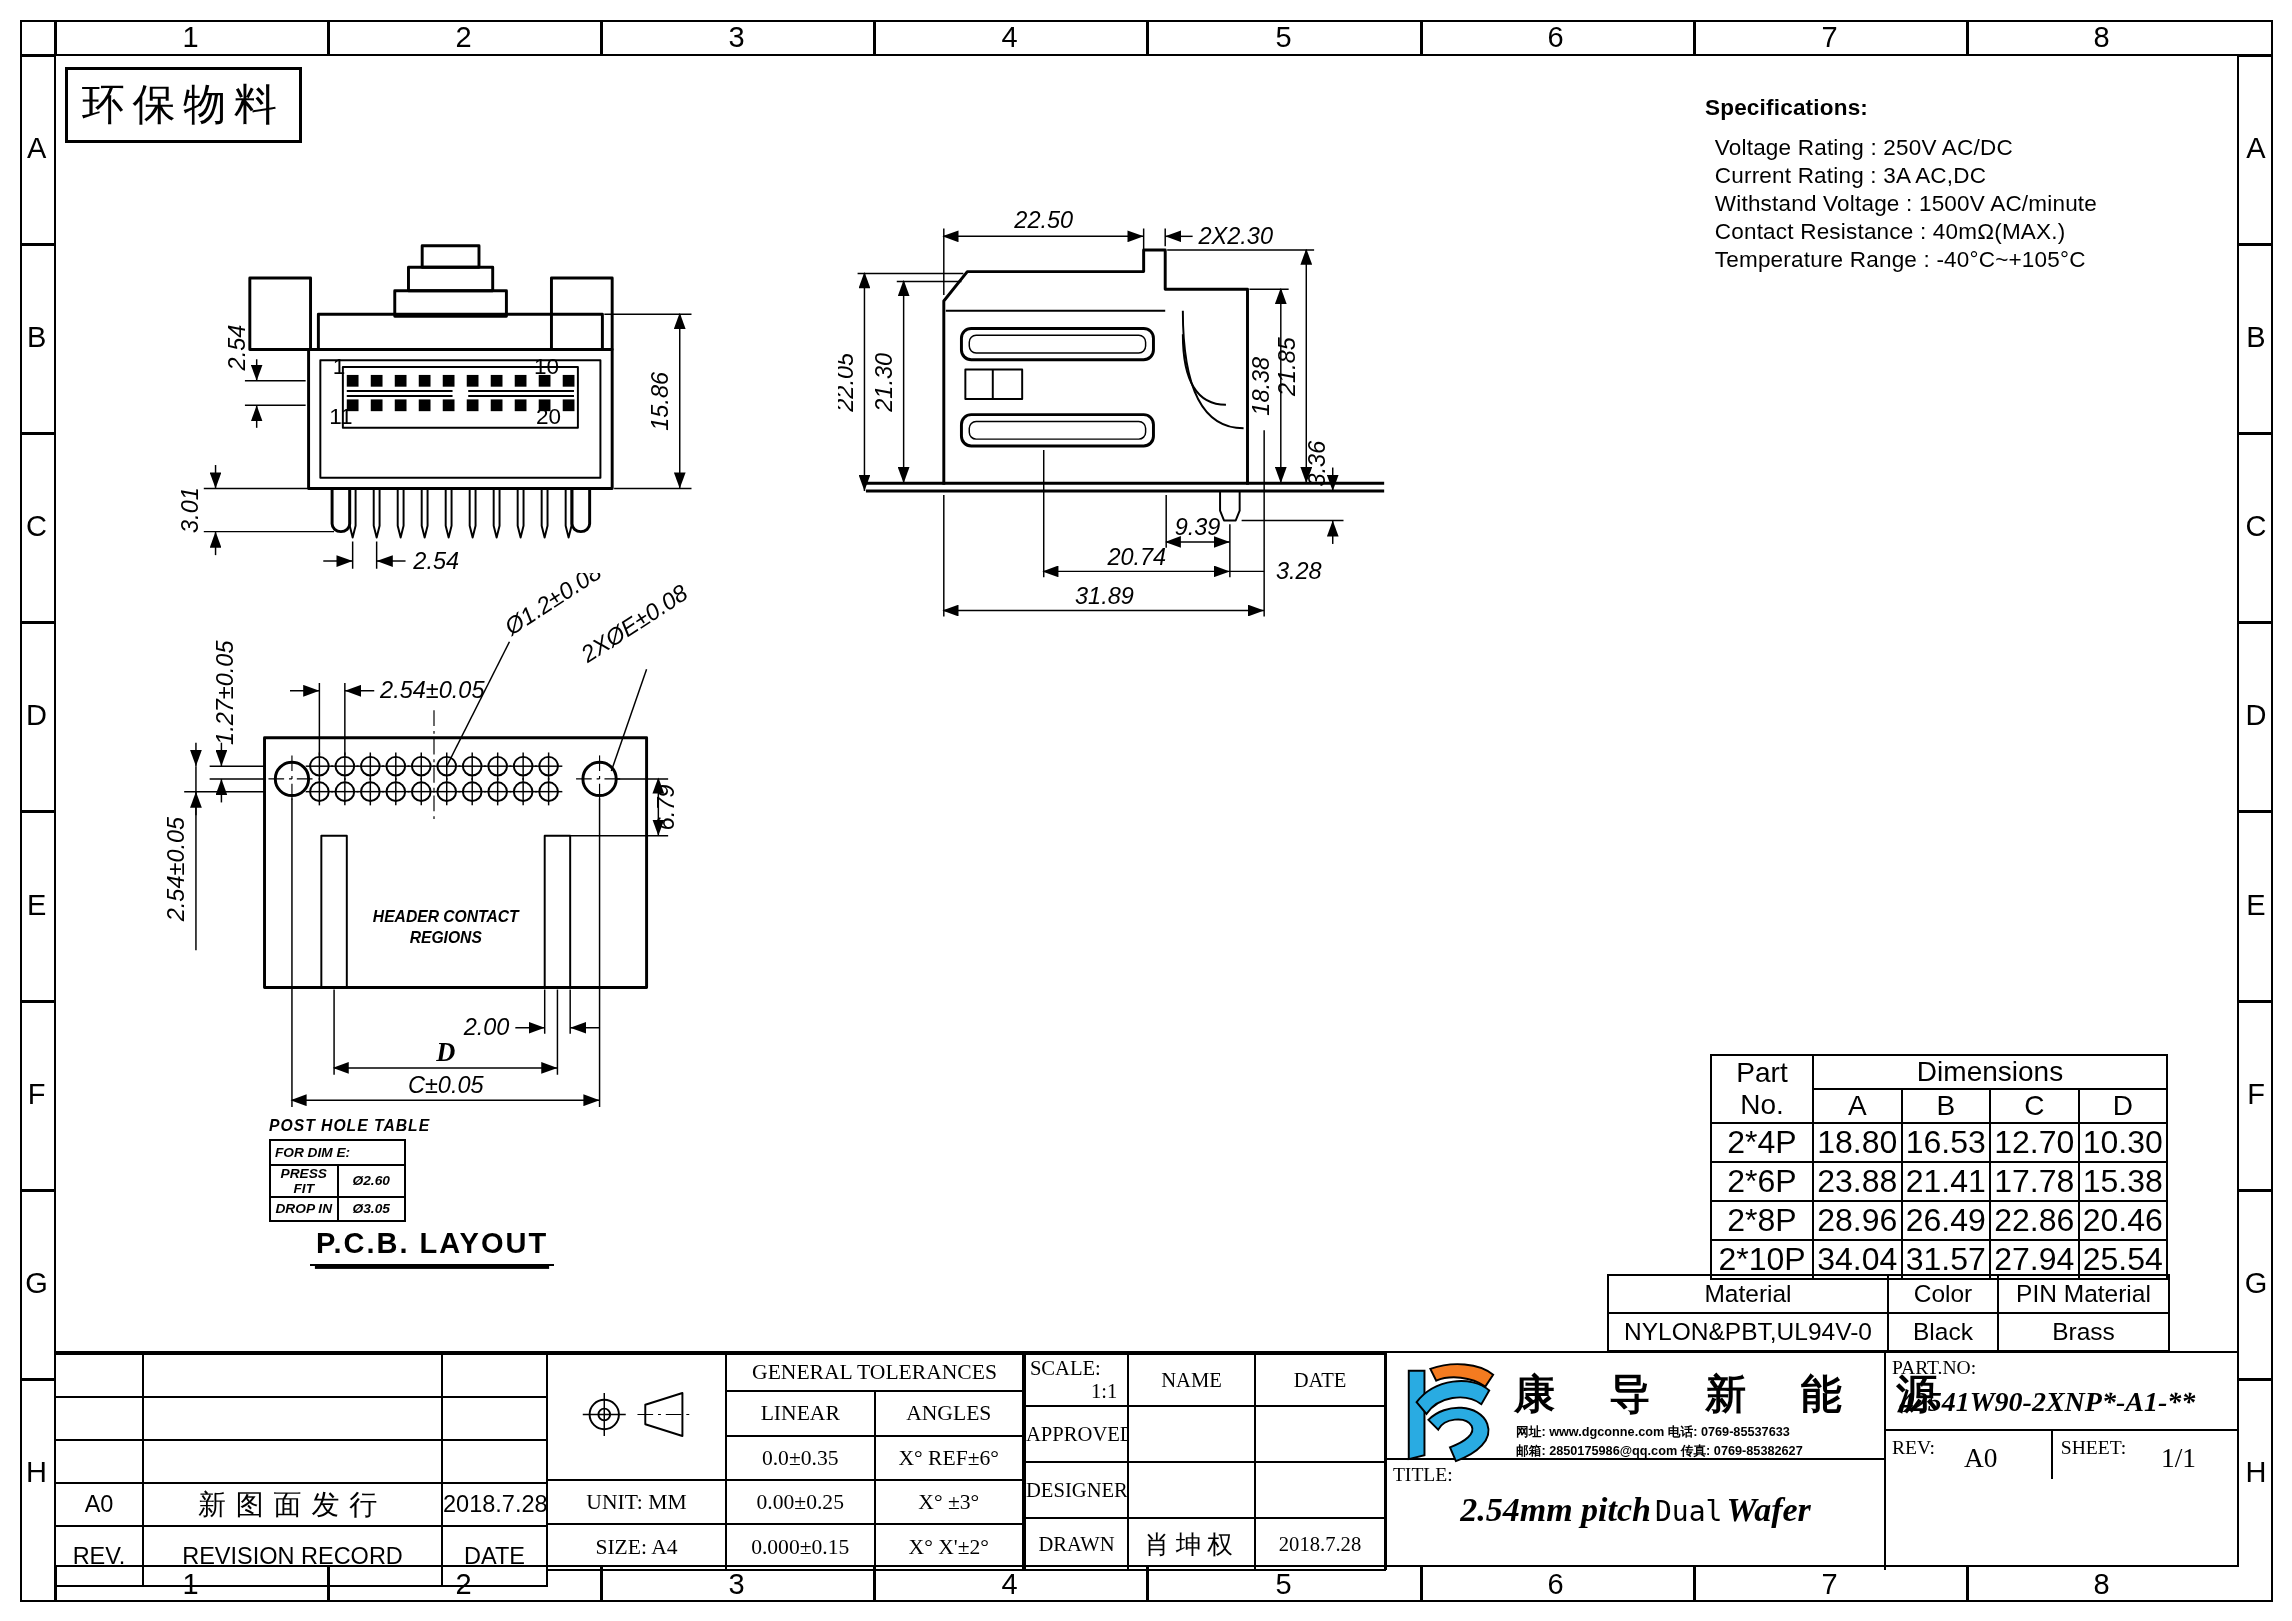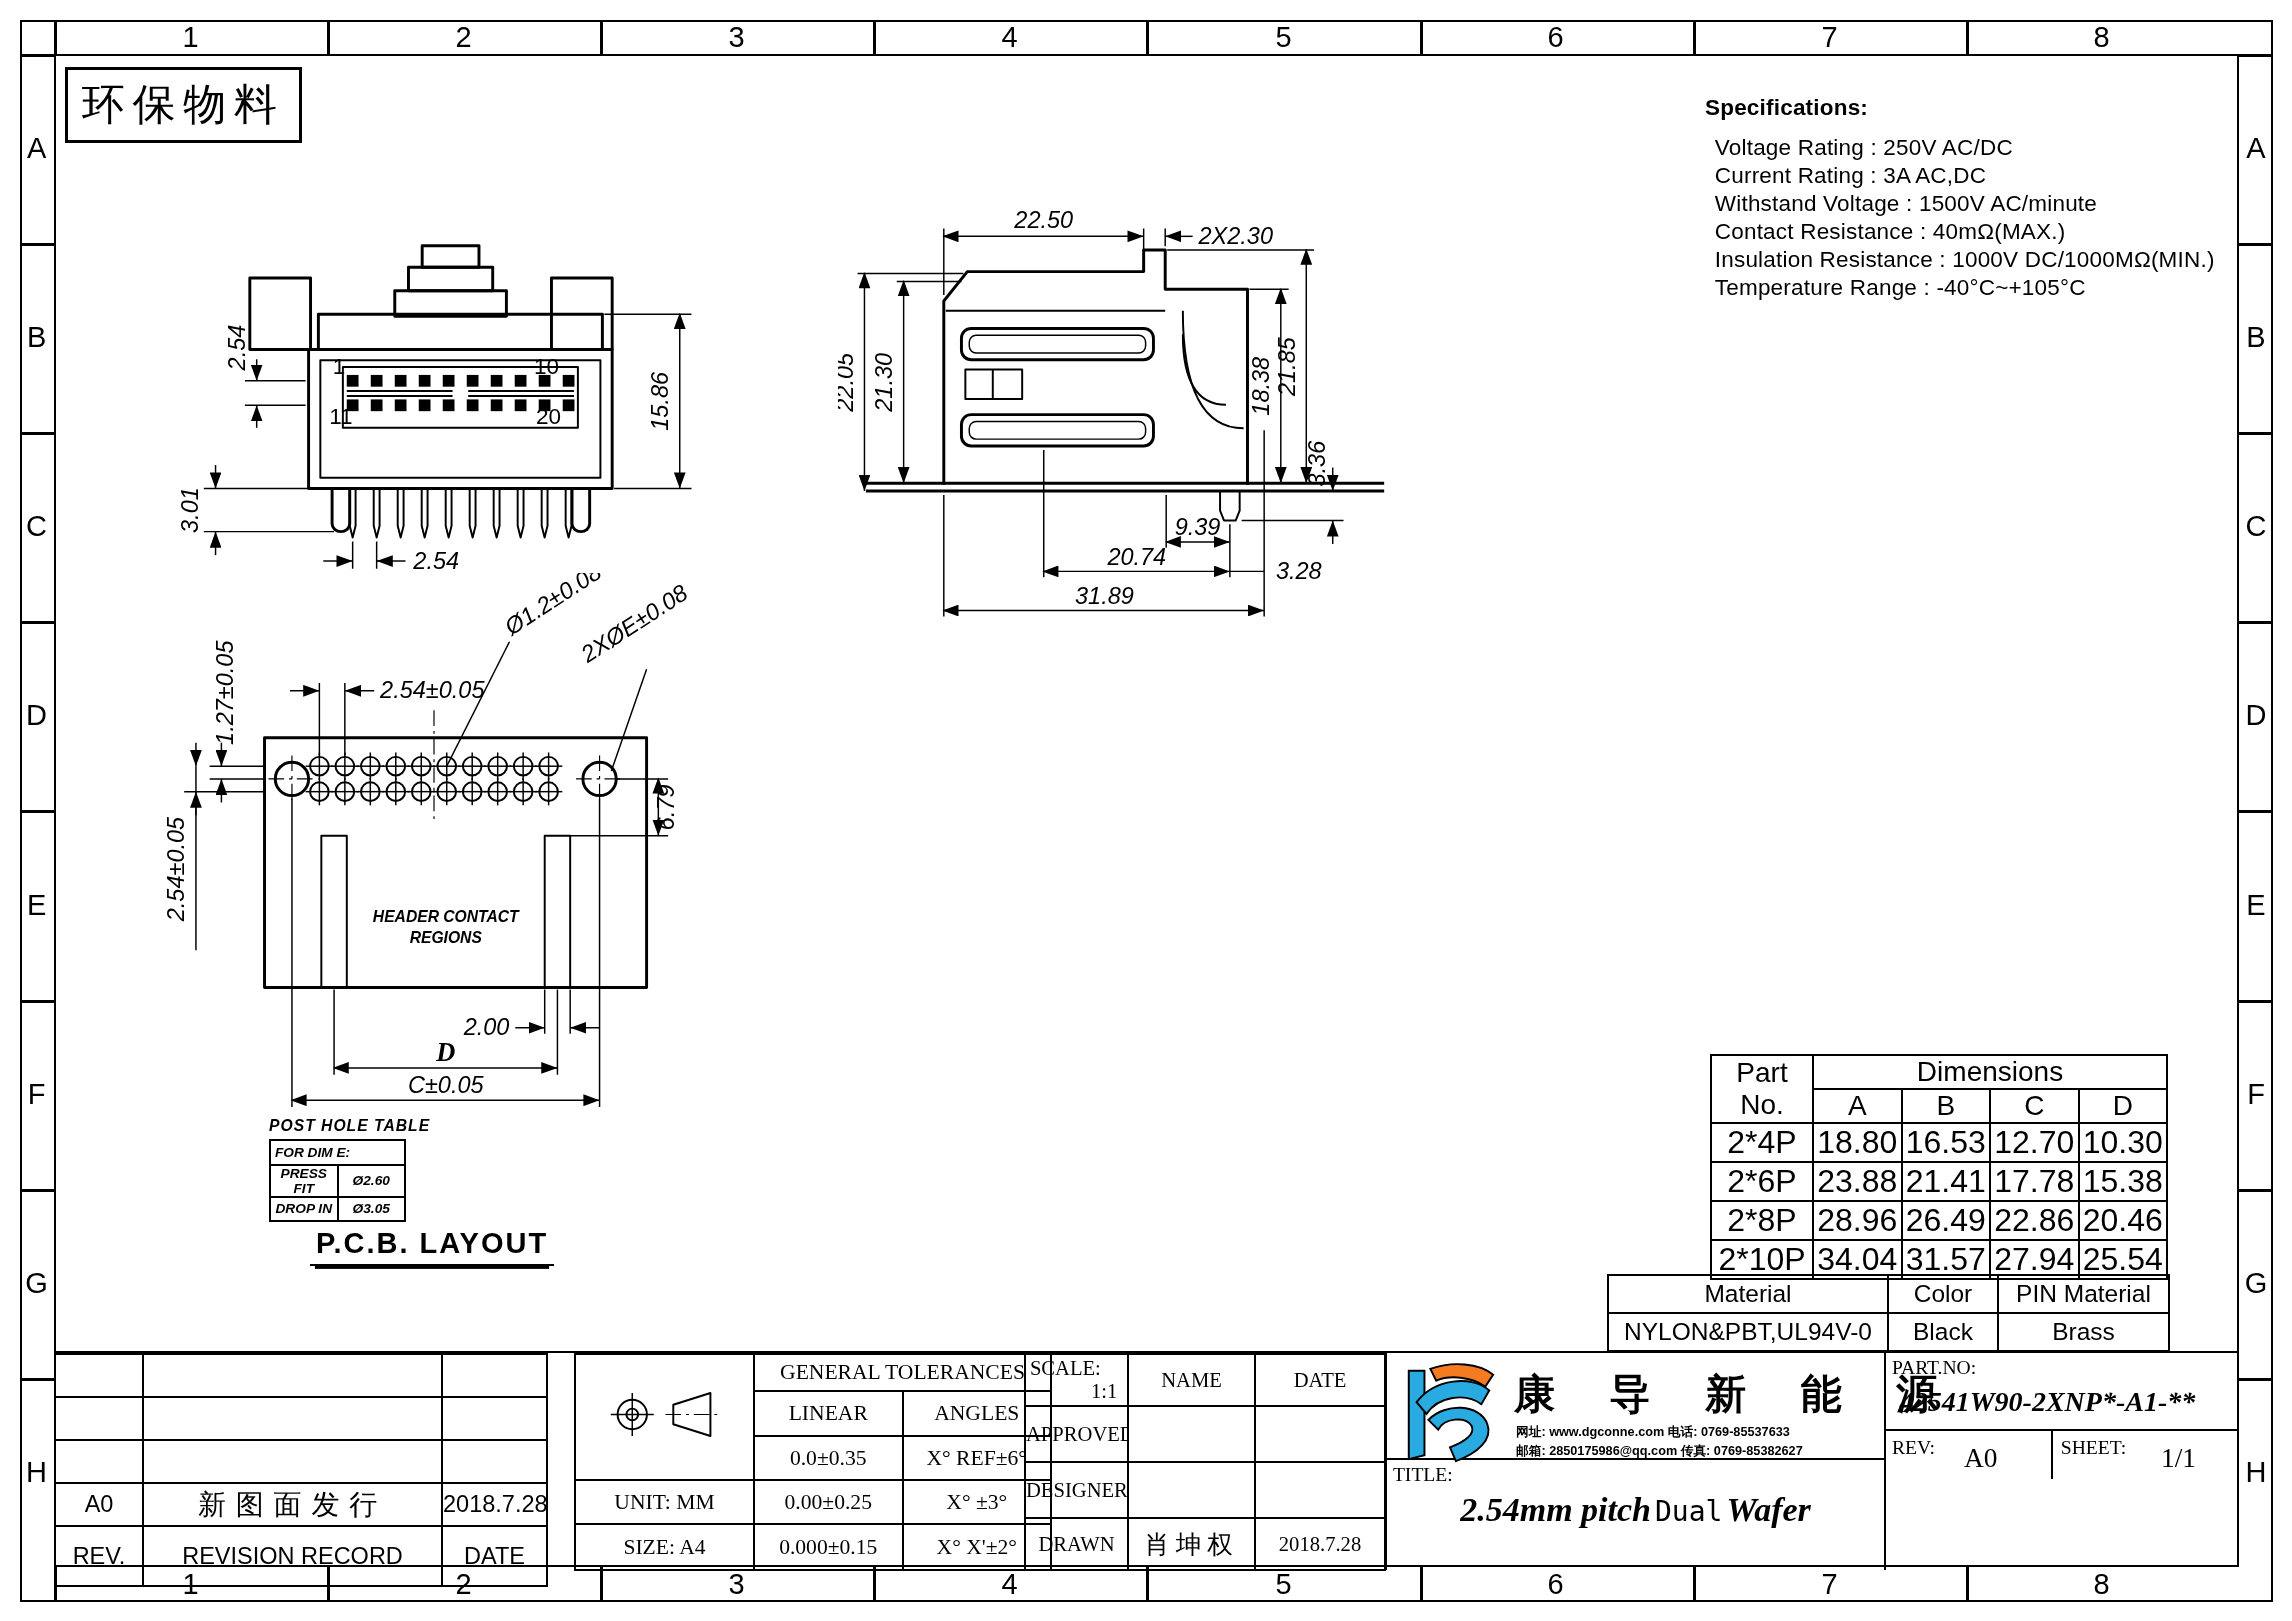"Insulation Resistance : 1000V" div.ln { html: <div>Insulation Resistance : 1000V DC/1000MΩ(MIN.)</div> -> none }
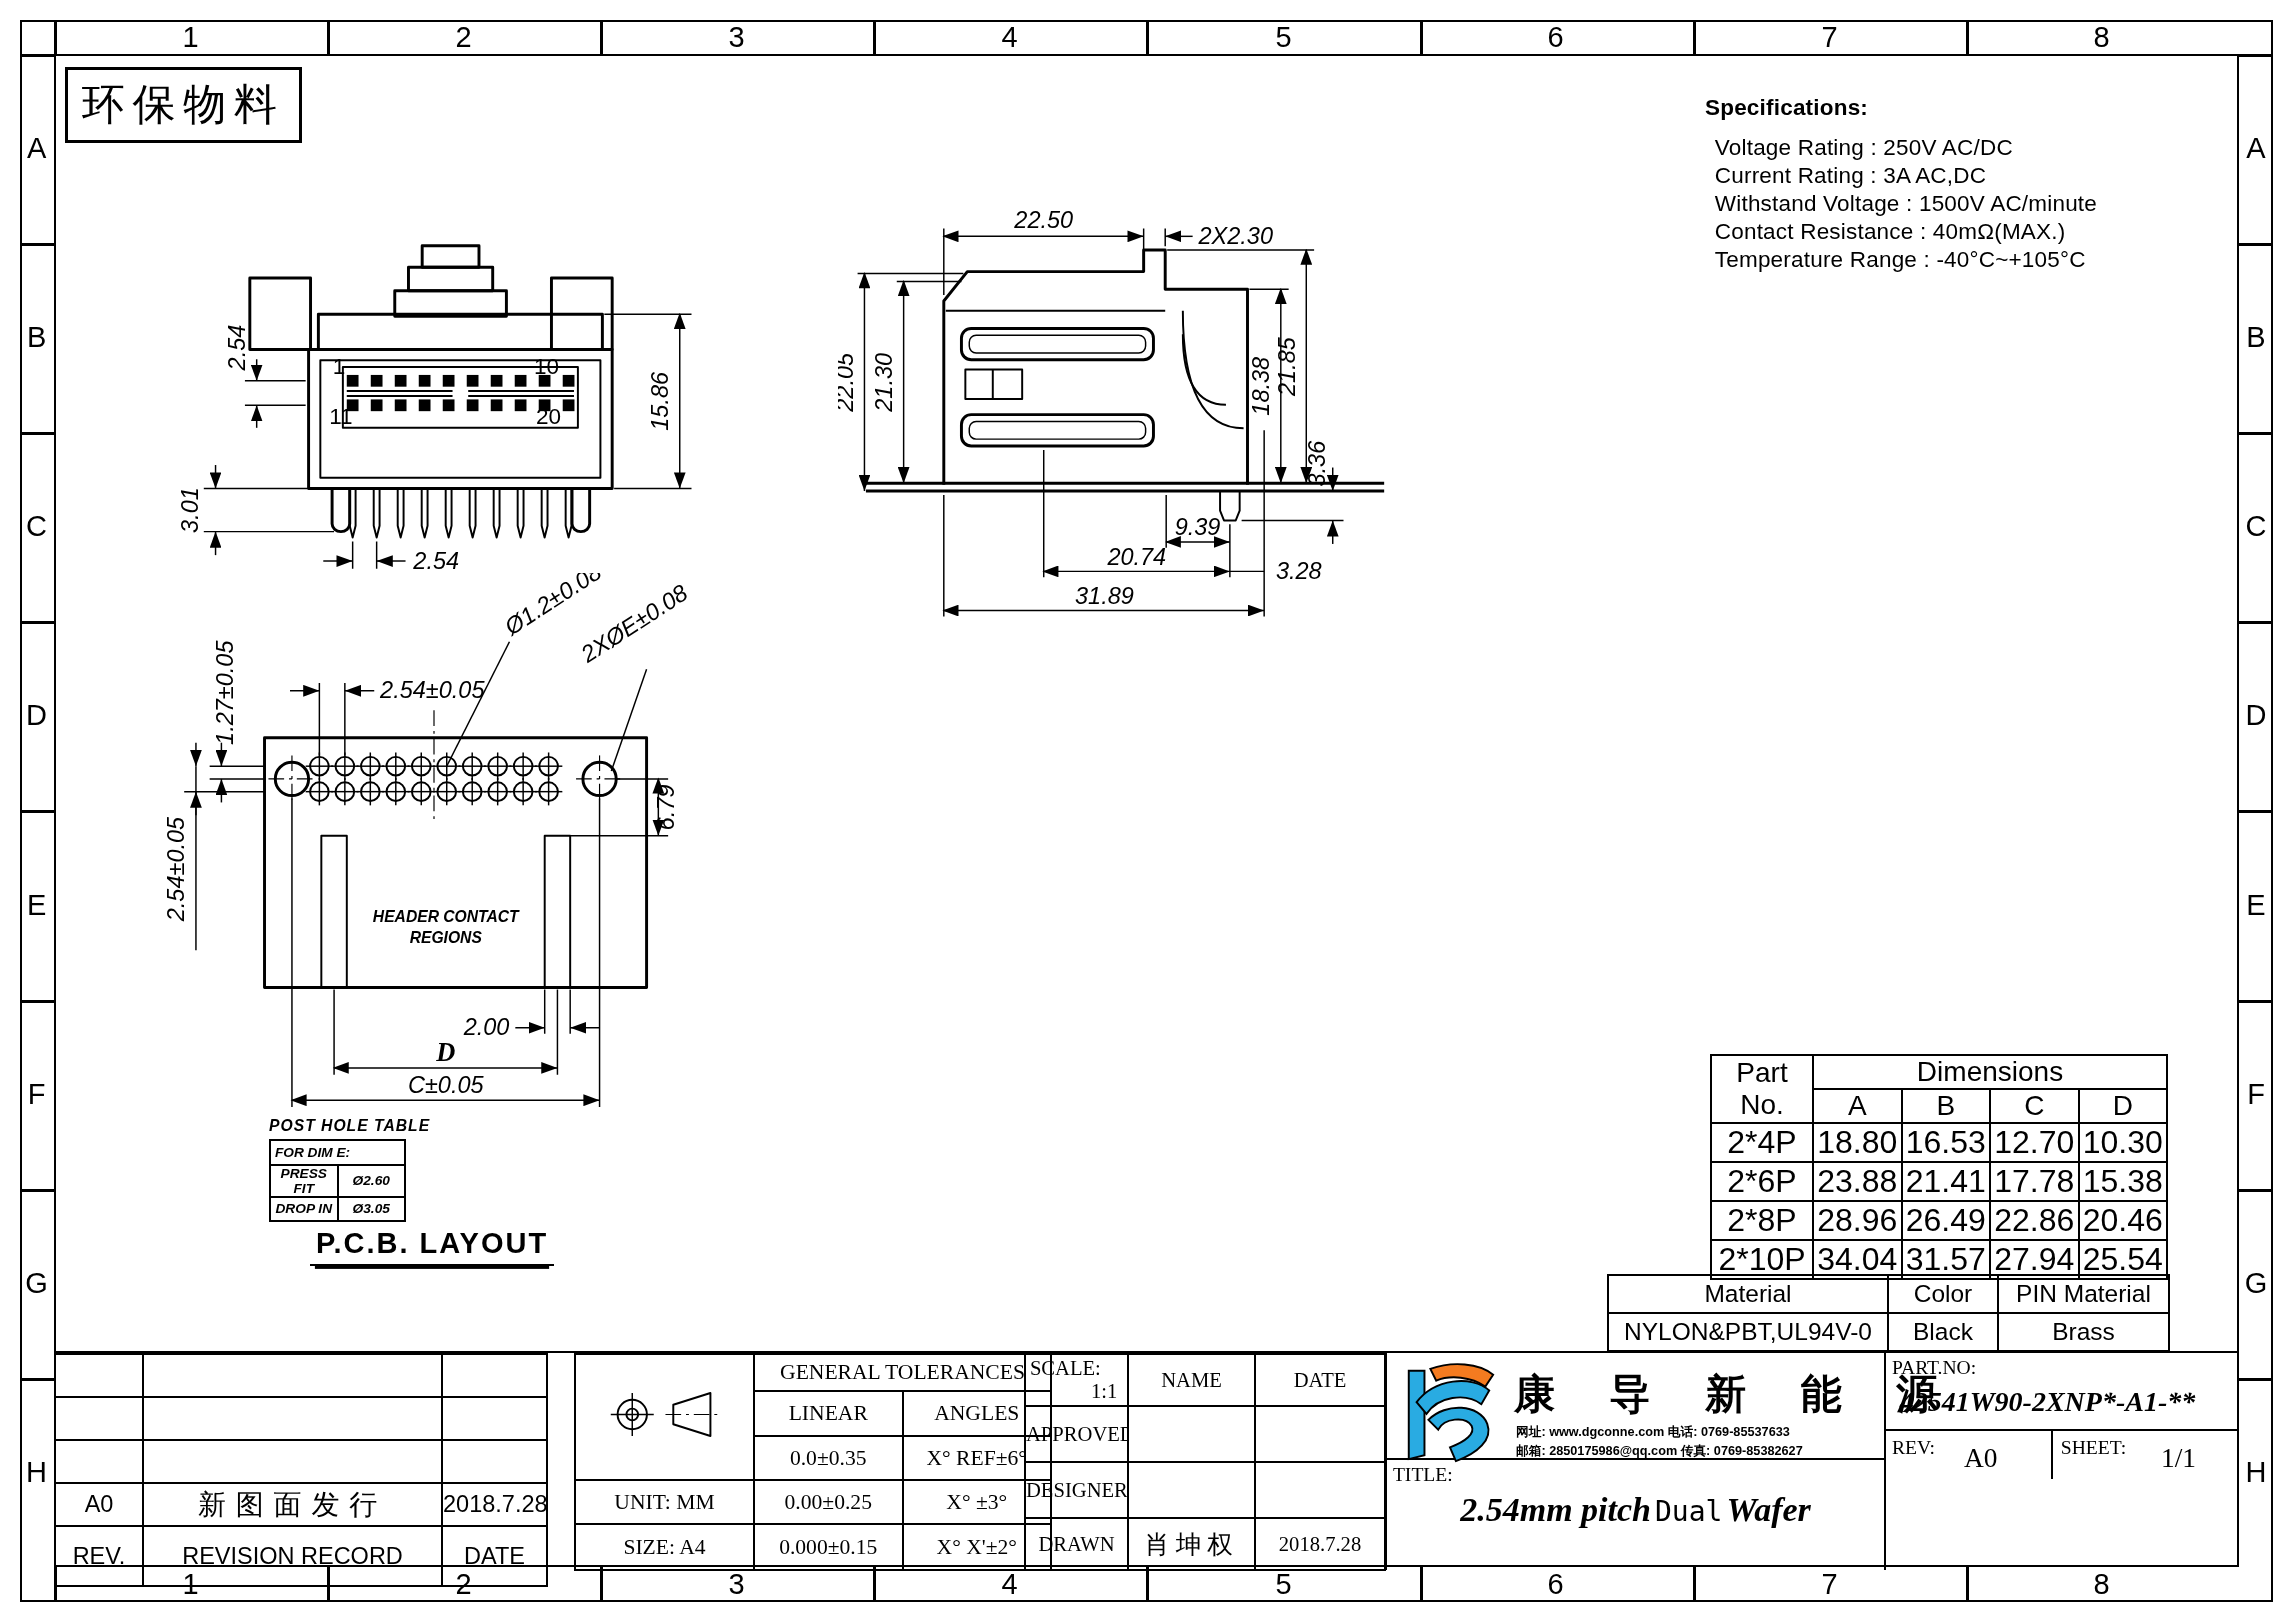"GENERAL TOLERANCES" table.abs { left: 520px -> 492px }
